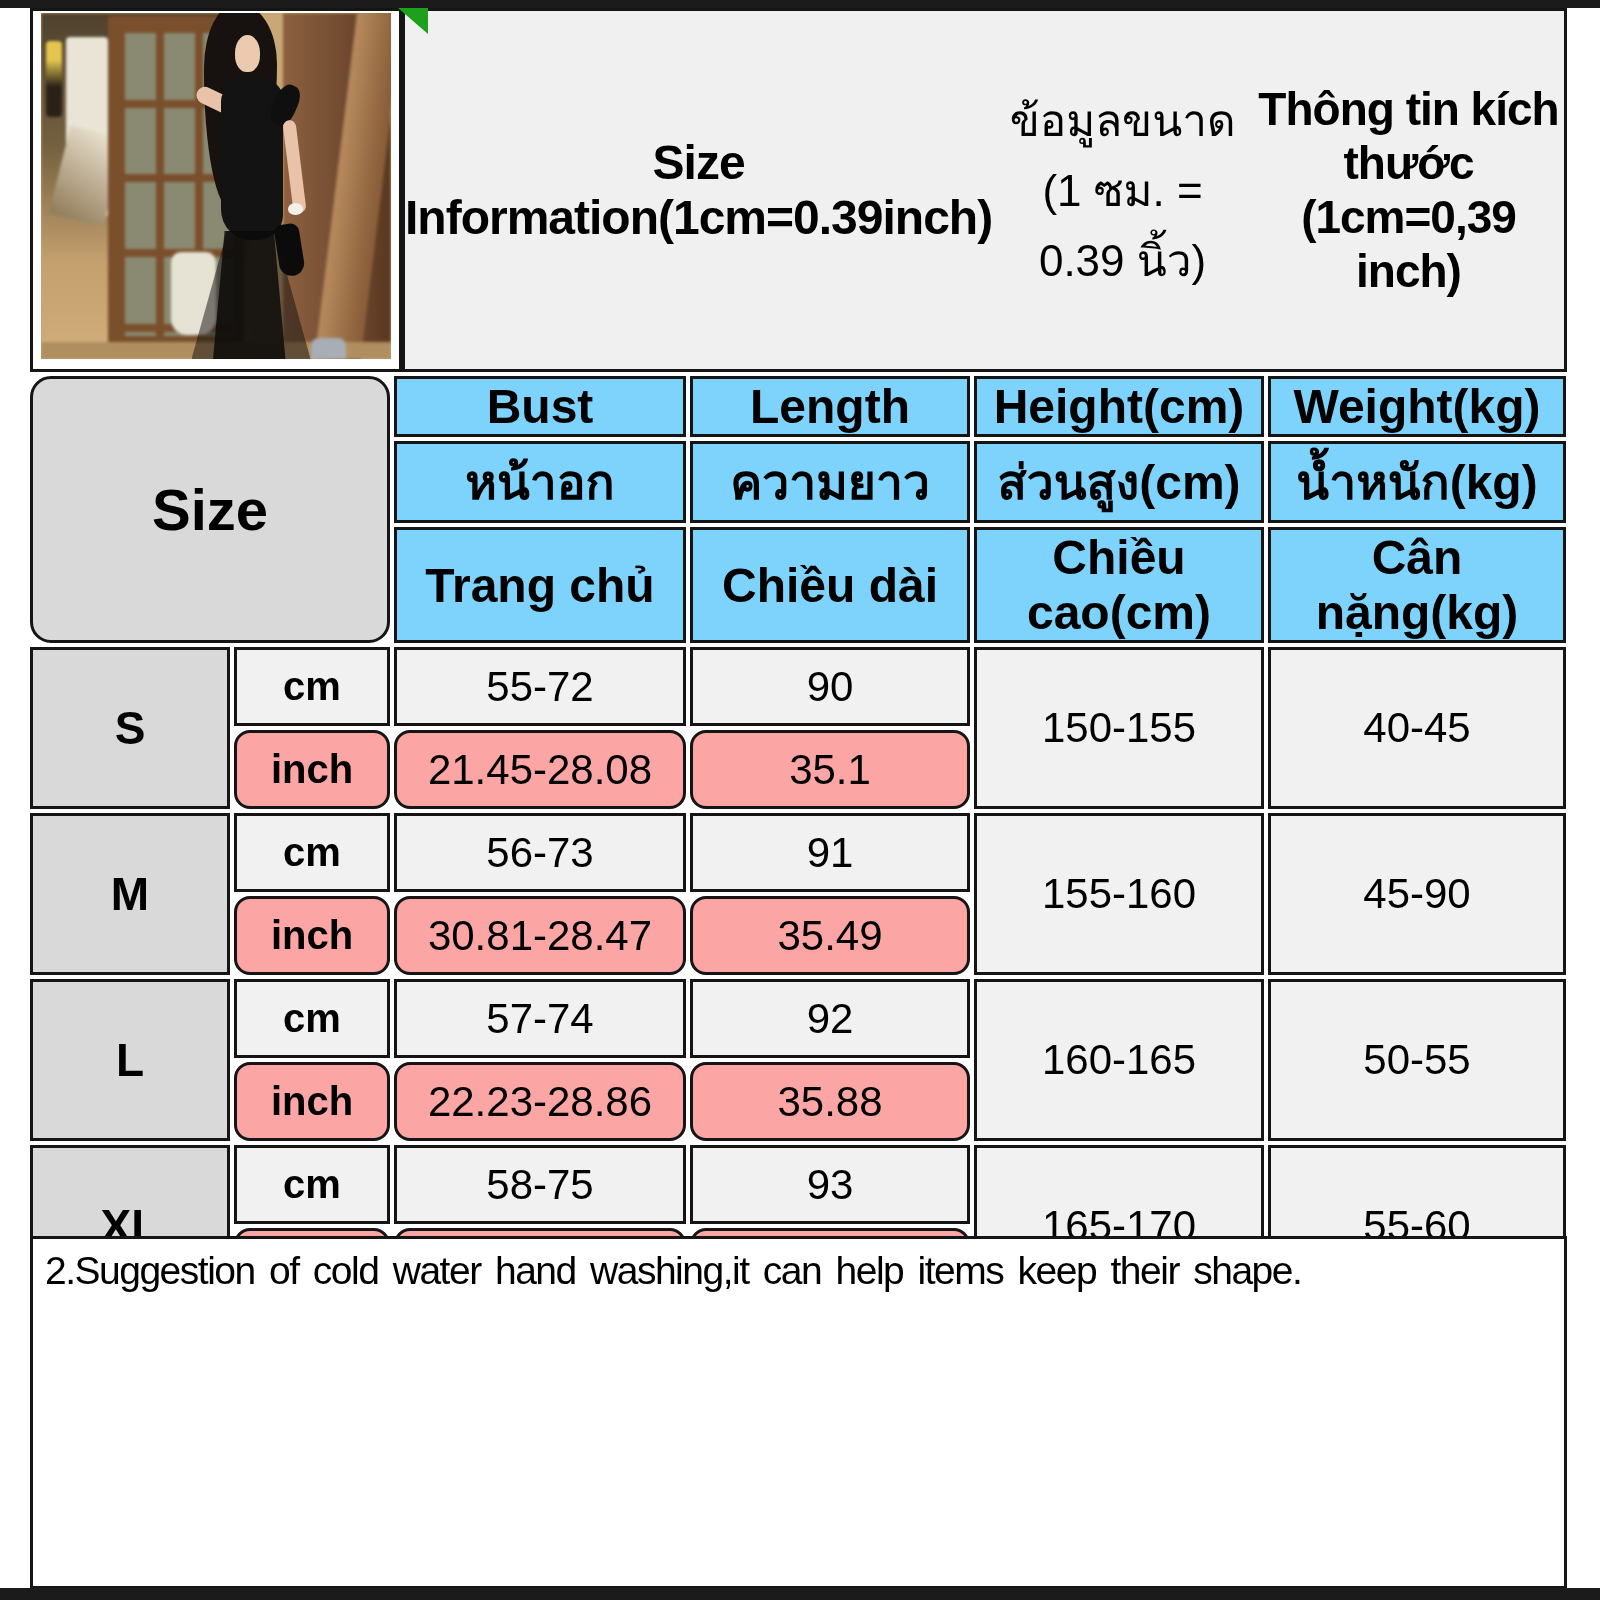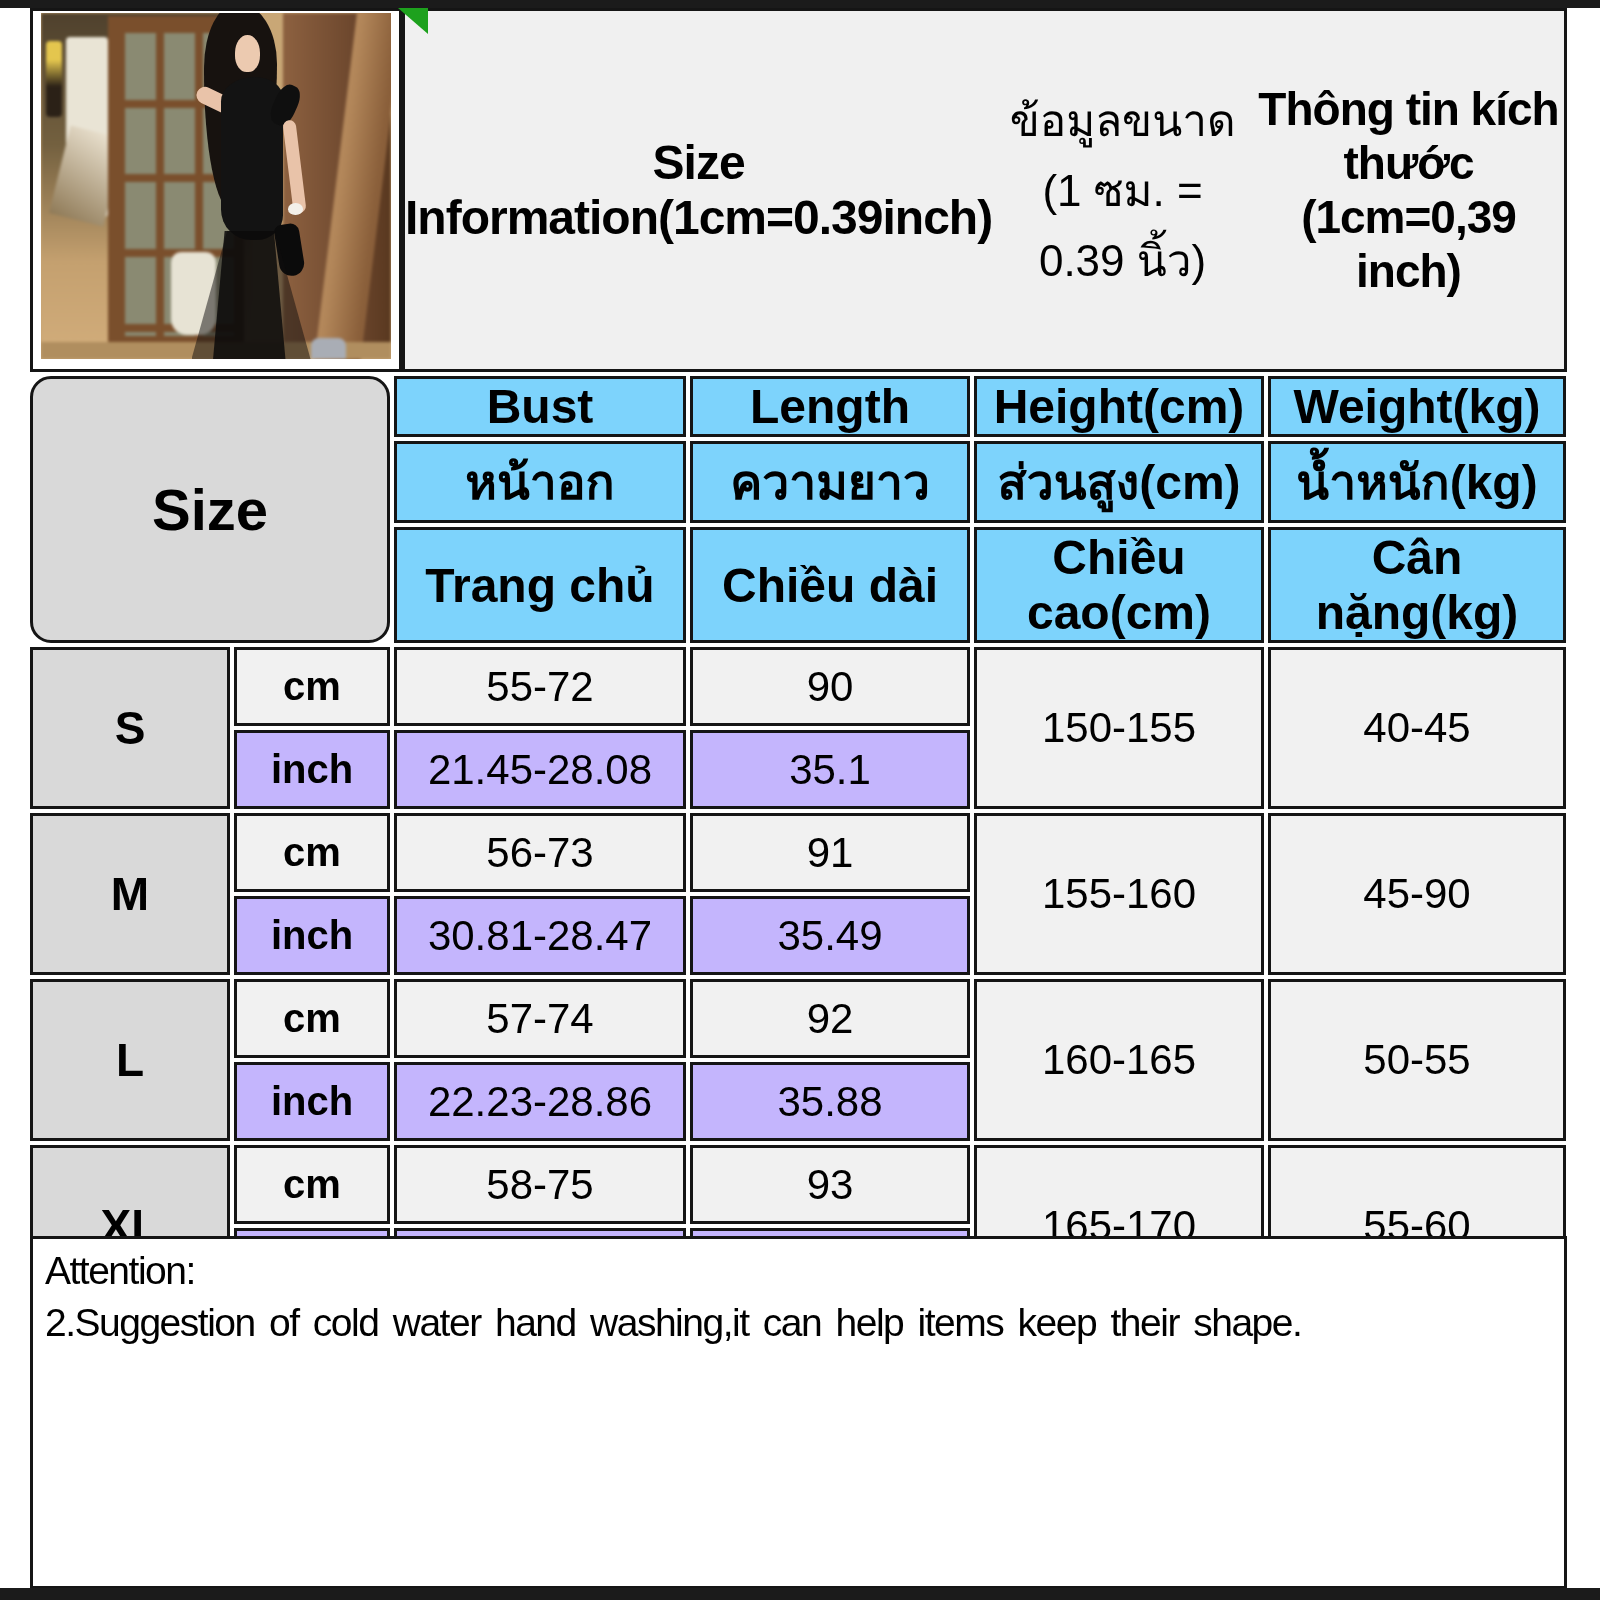"inch" .bg-white { background: #c4b5fd -> #fca5a5; border-radius: none -> 16px }
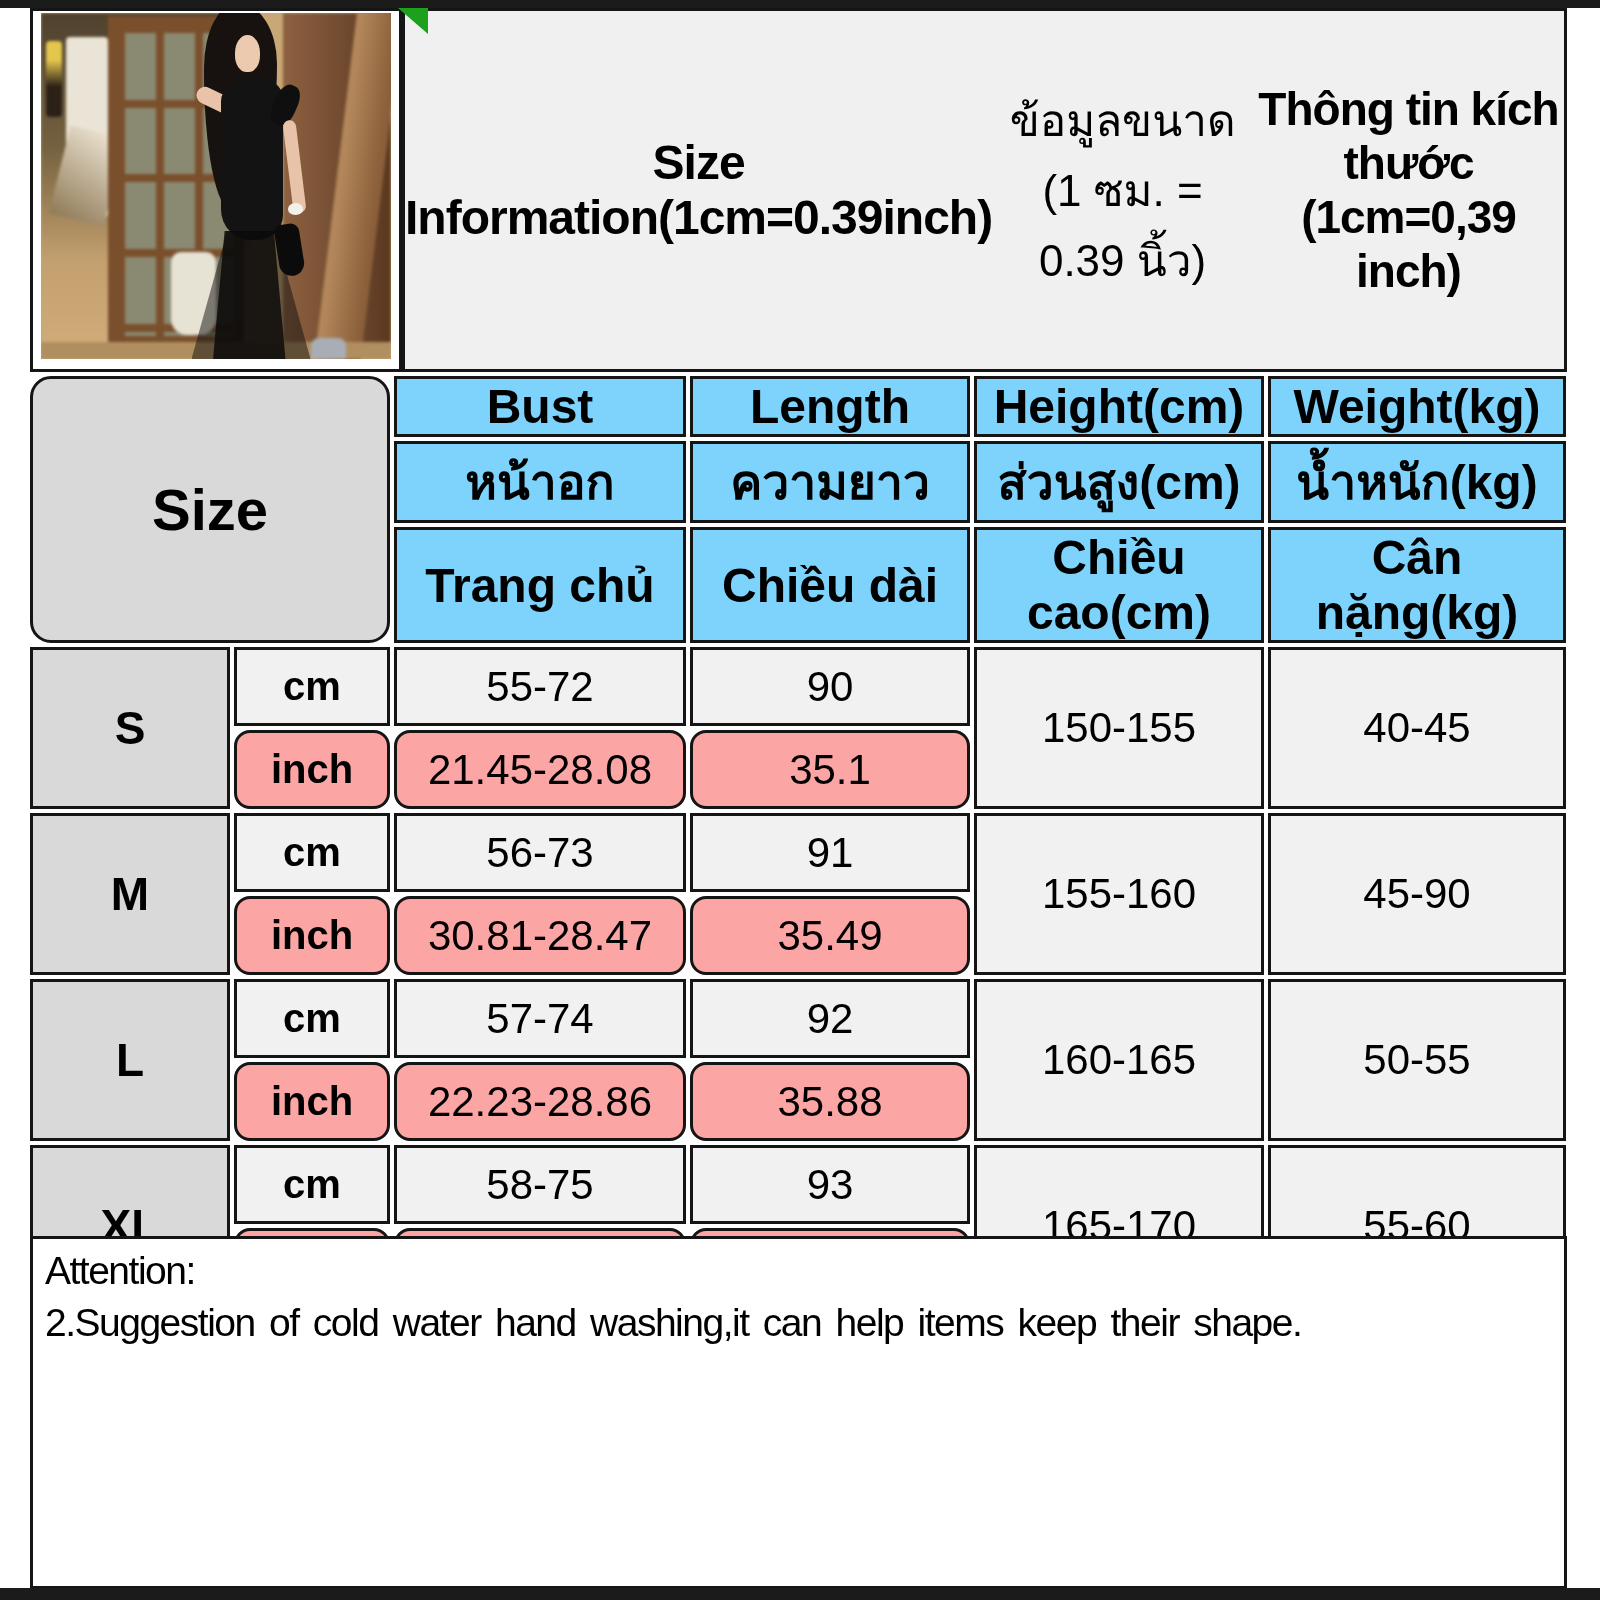"Attention:" div { html: <div>Attention:</div> -> none }
